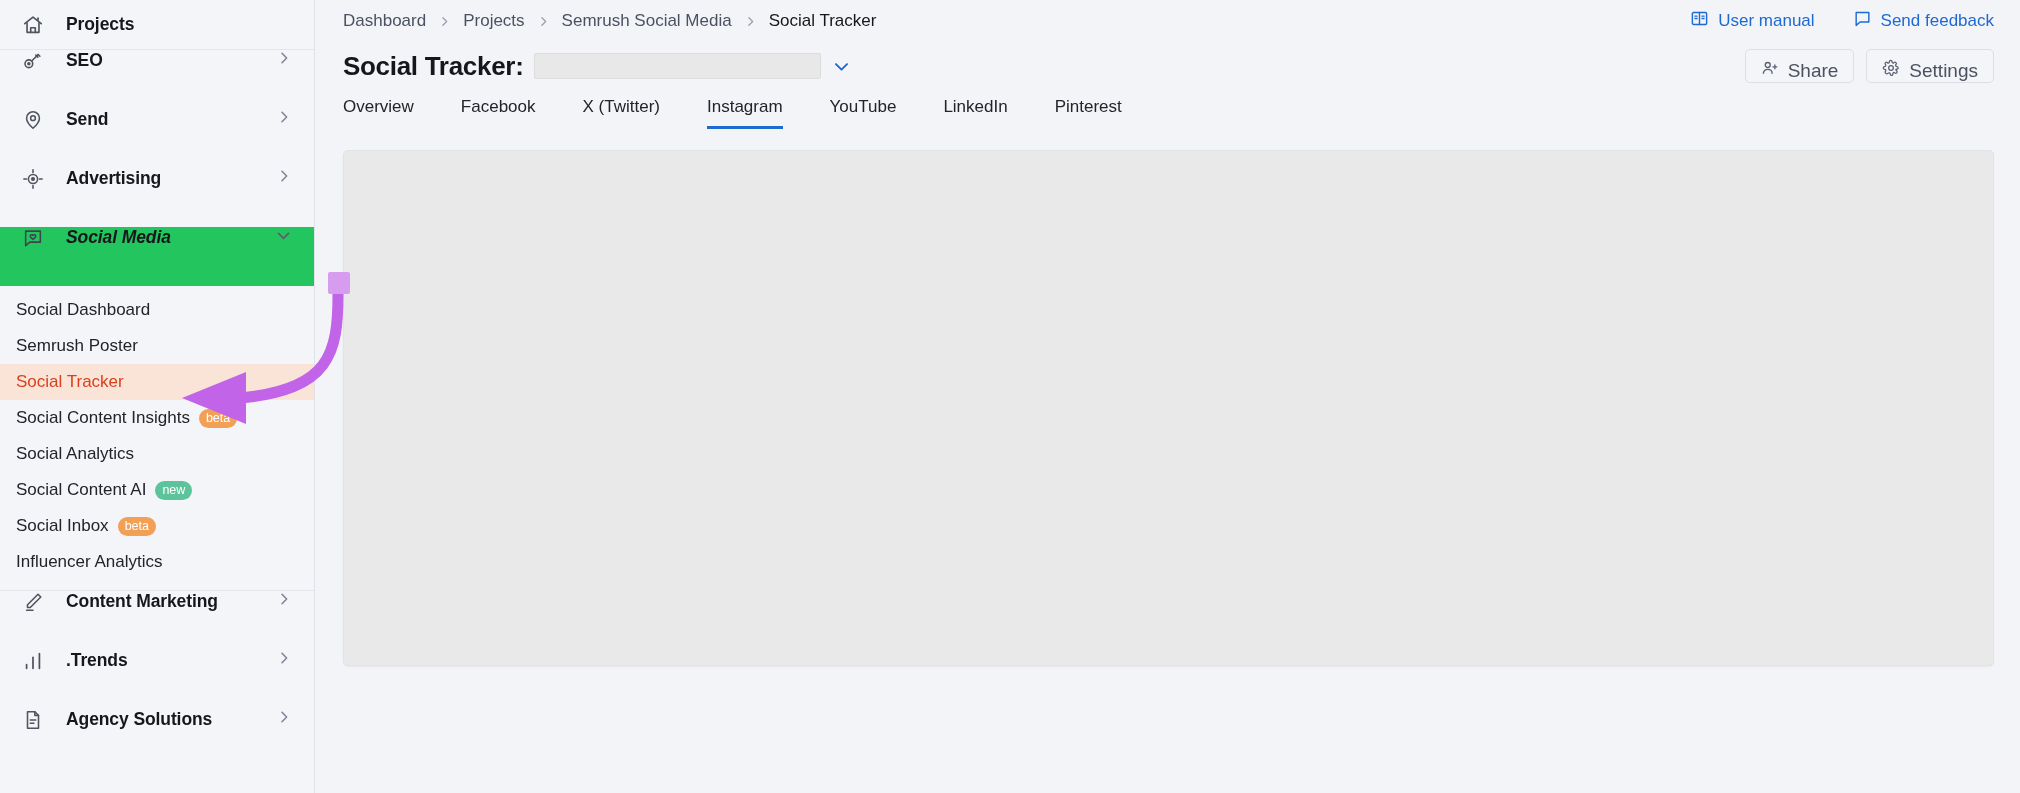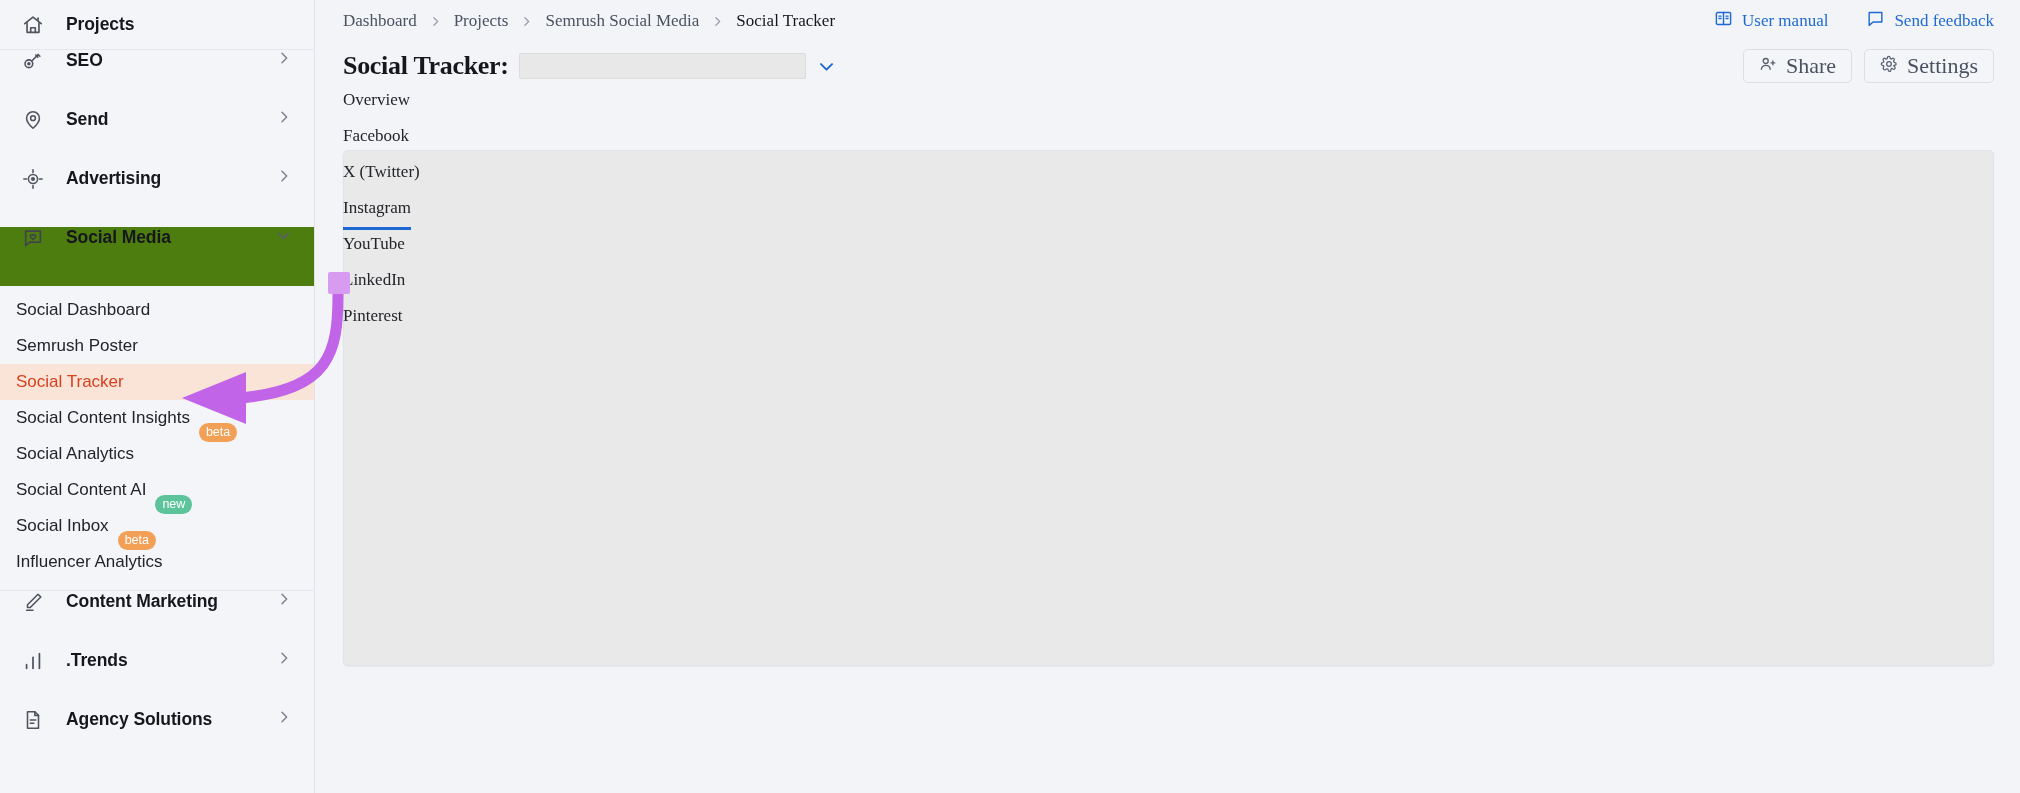"Dashboard" .main { font-family: Liberation Serif, serif -> none }
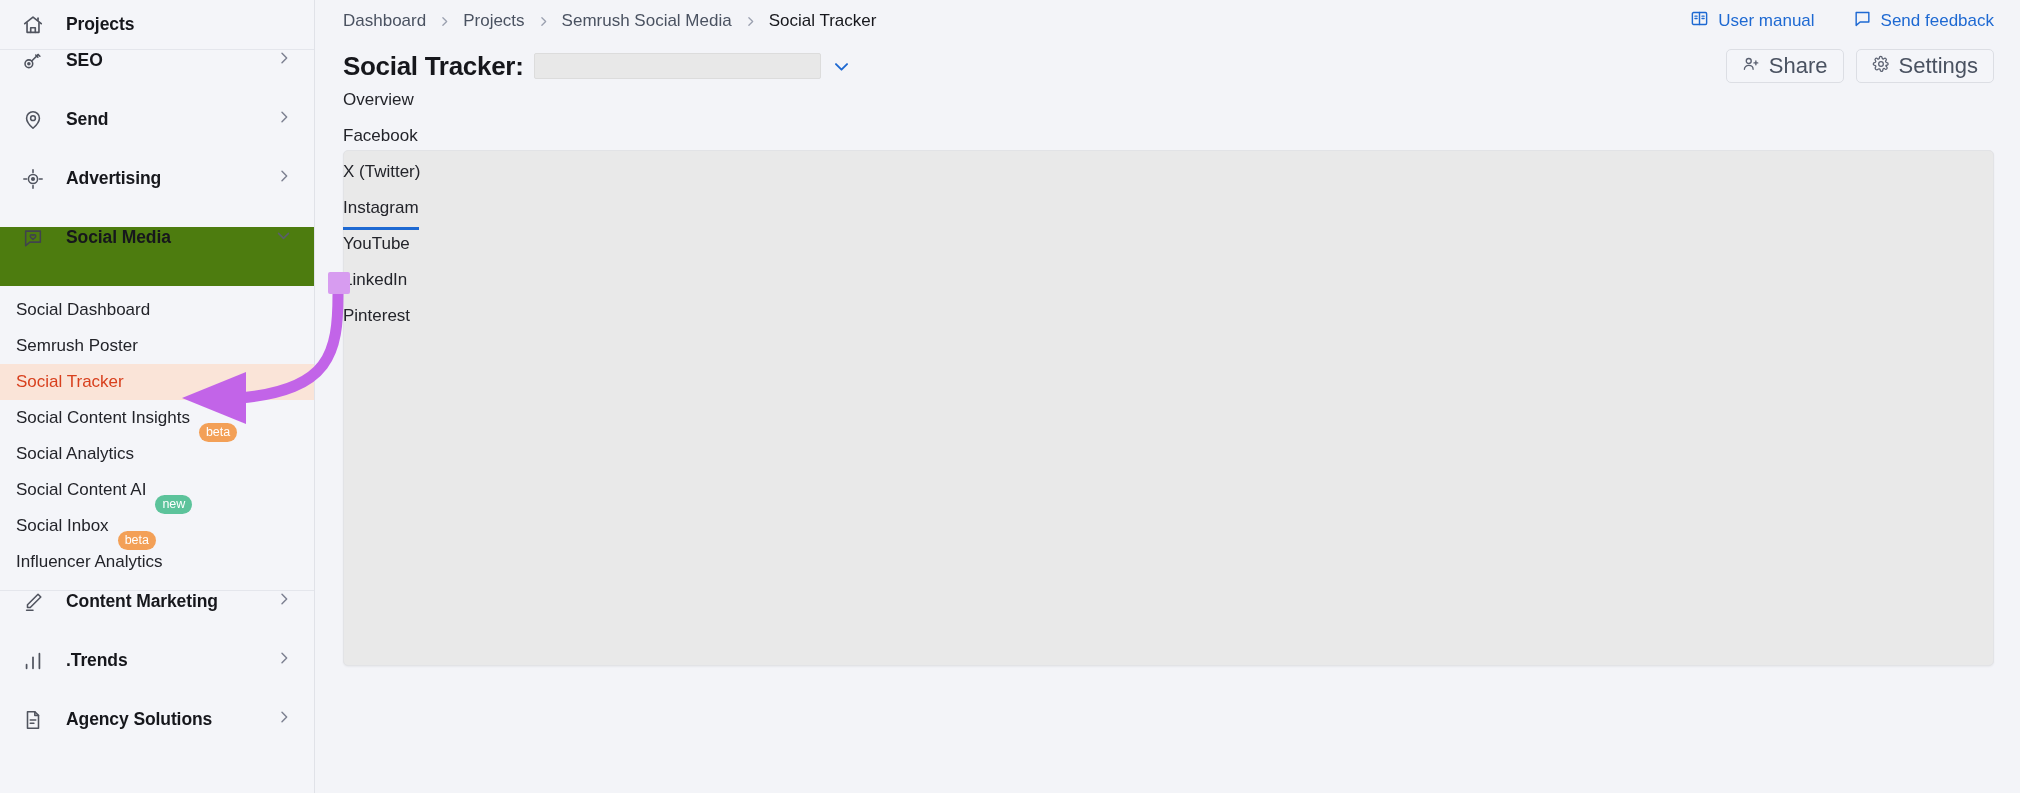"Share" .btn { align-items: center -> flex-end; font-size: 22px -> 19px }
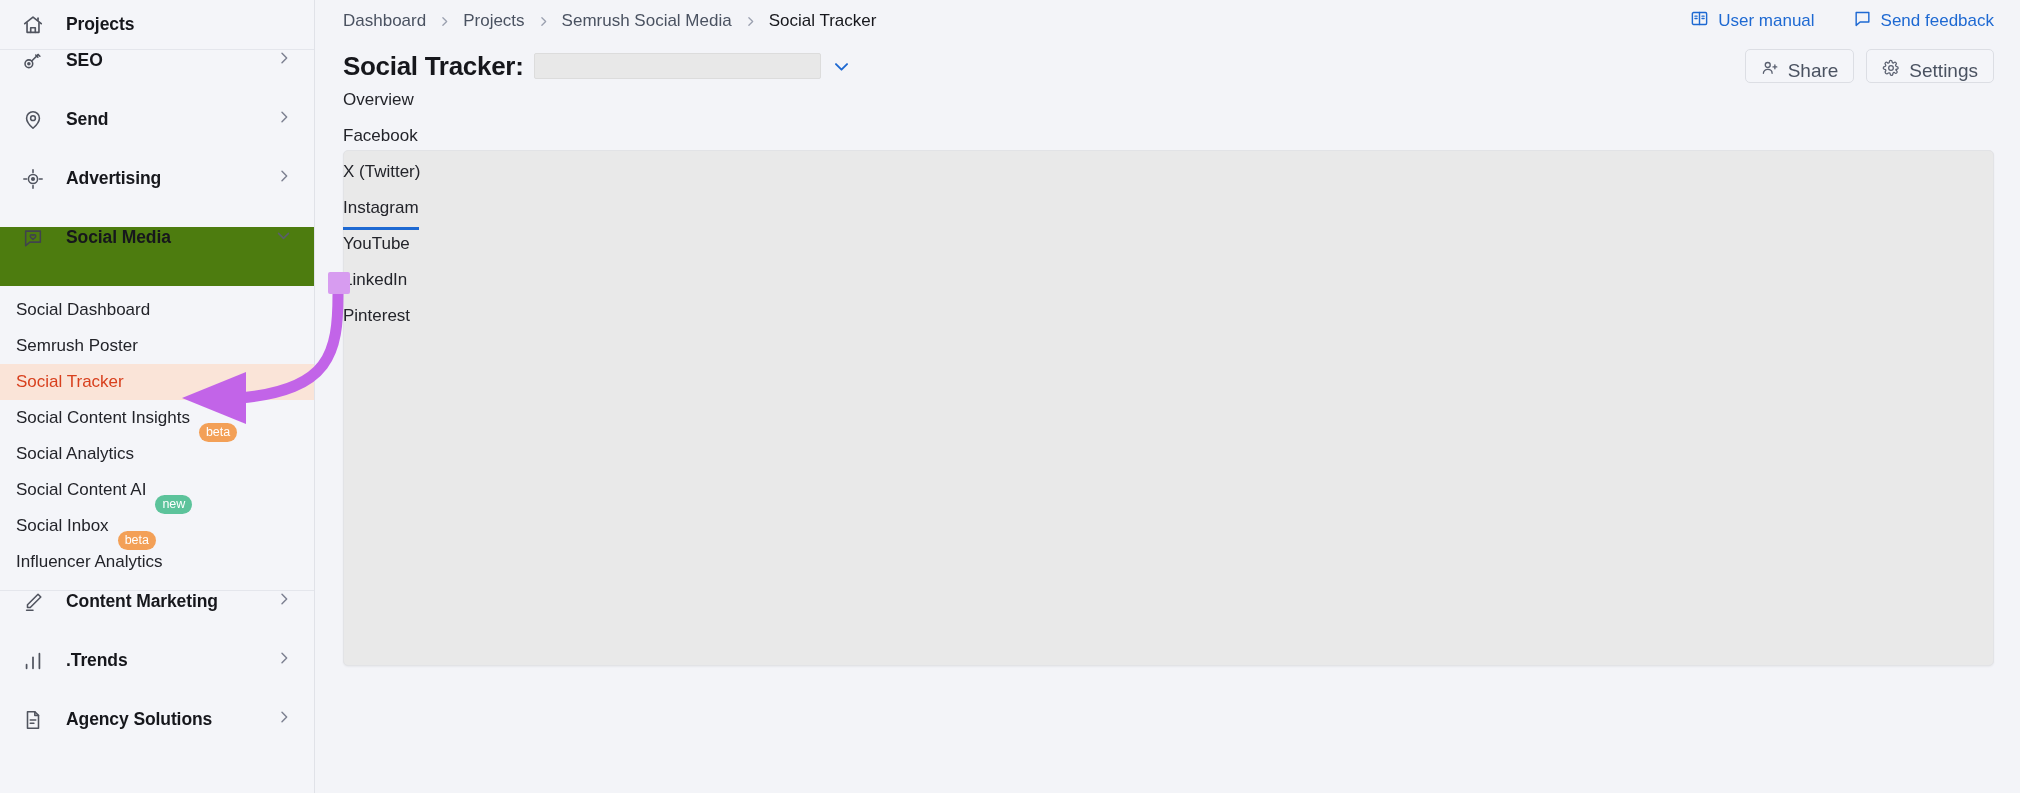"Overview" .tabs { align-items: flex-start -> center; flex-direction: column -> none; gap: 4px -> 17px }
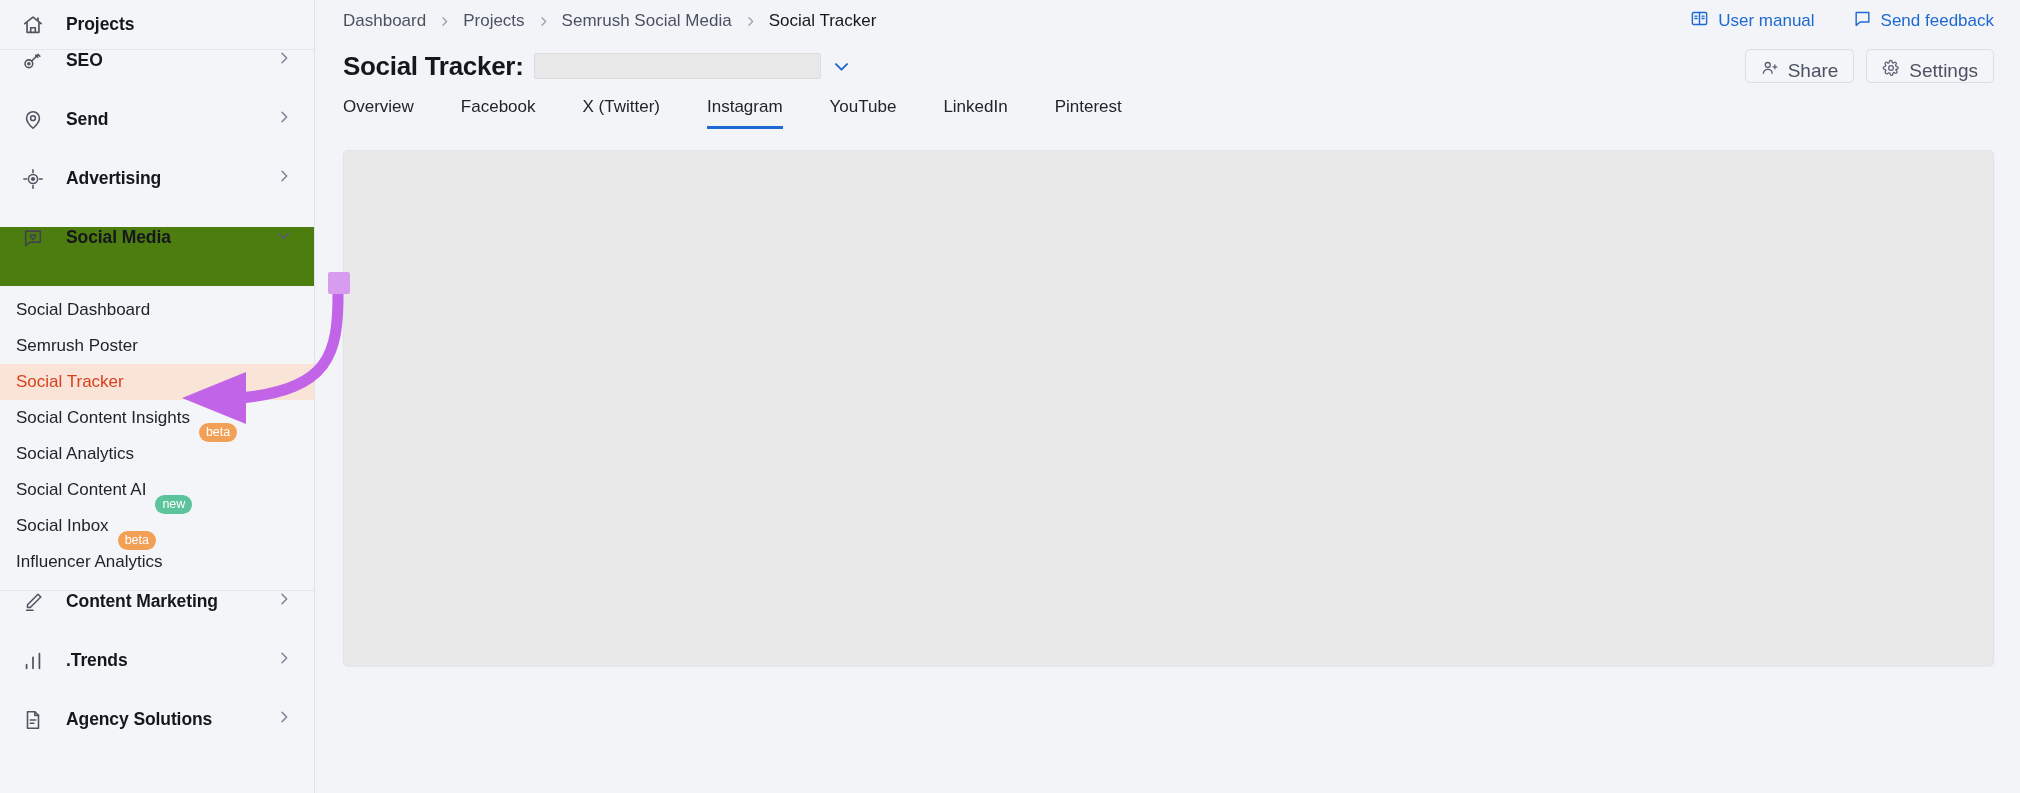"Social Media" .nav-row.active-group { background: #4d7c0f -> #22c55e; font-style: none -> italic }
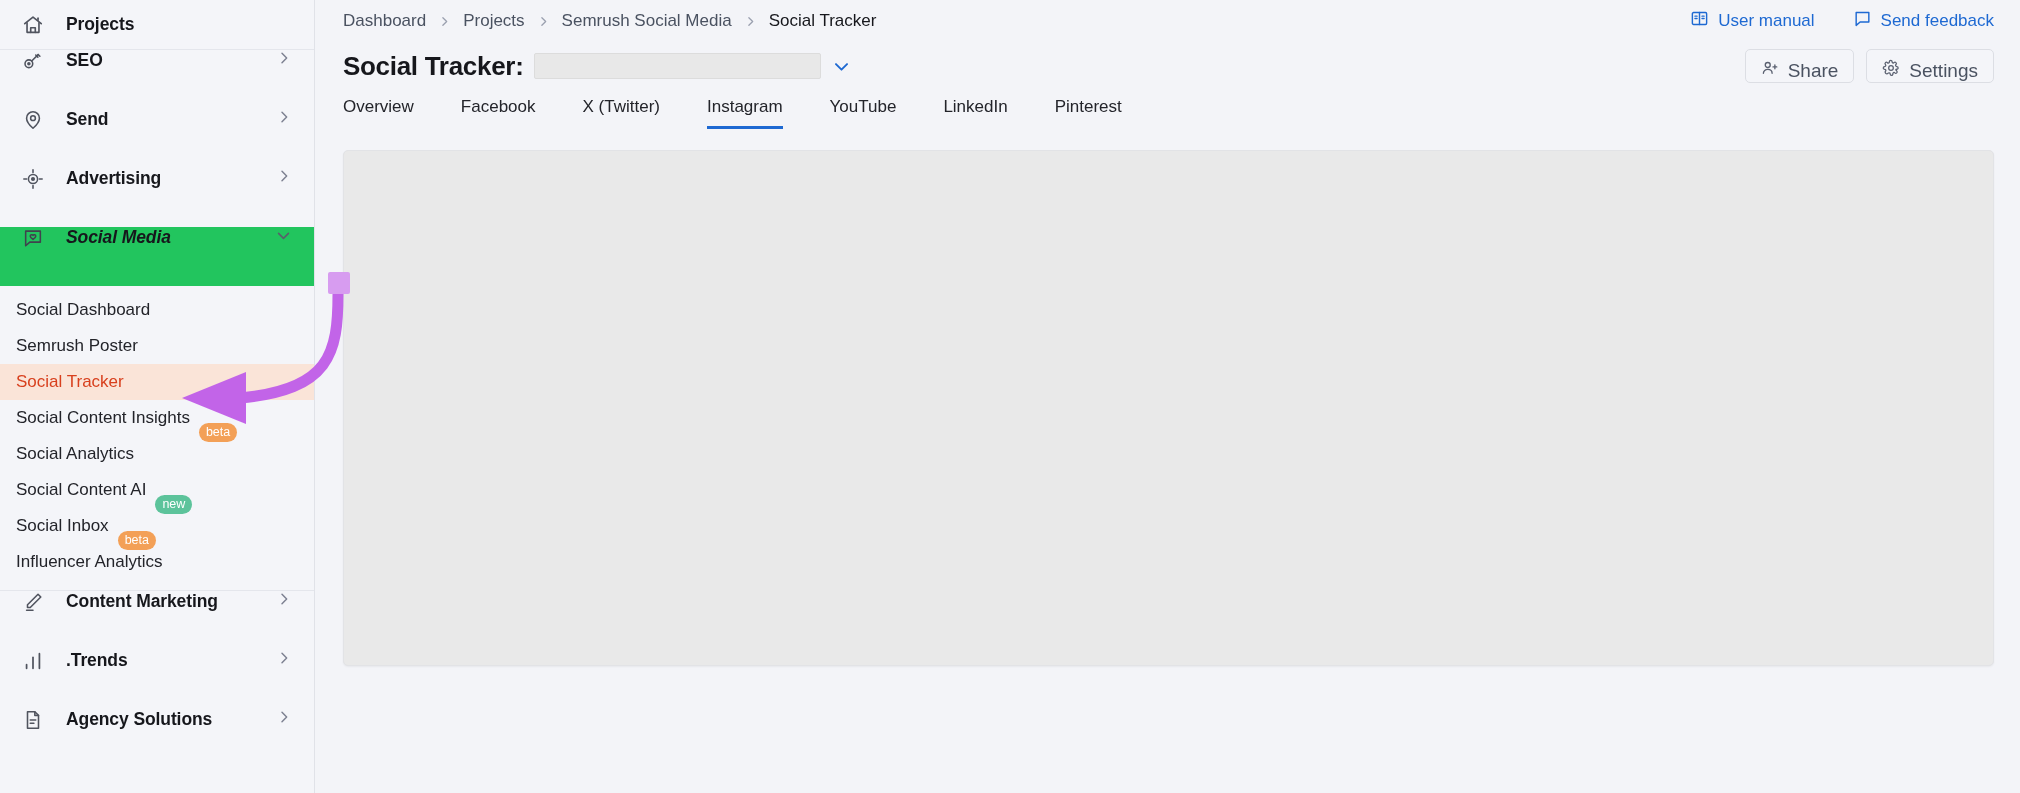"beta" .badge { top: 14px -> 0px }
